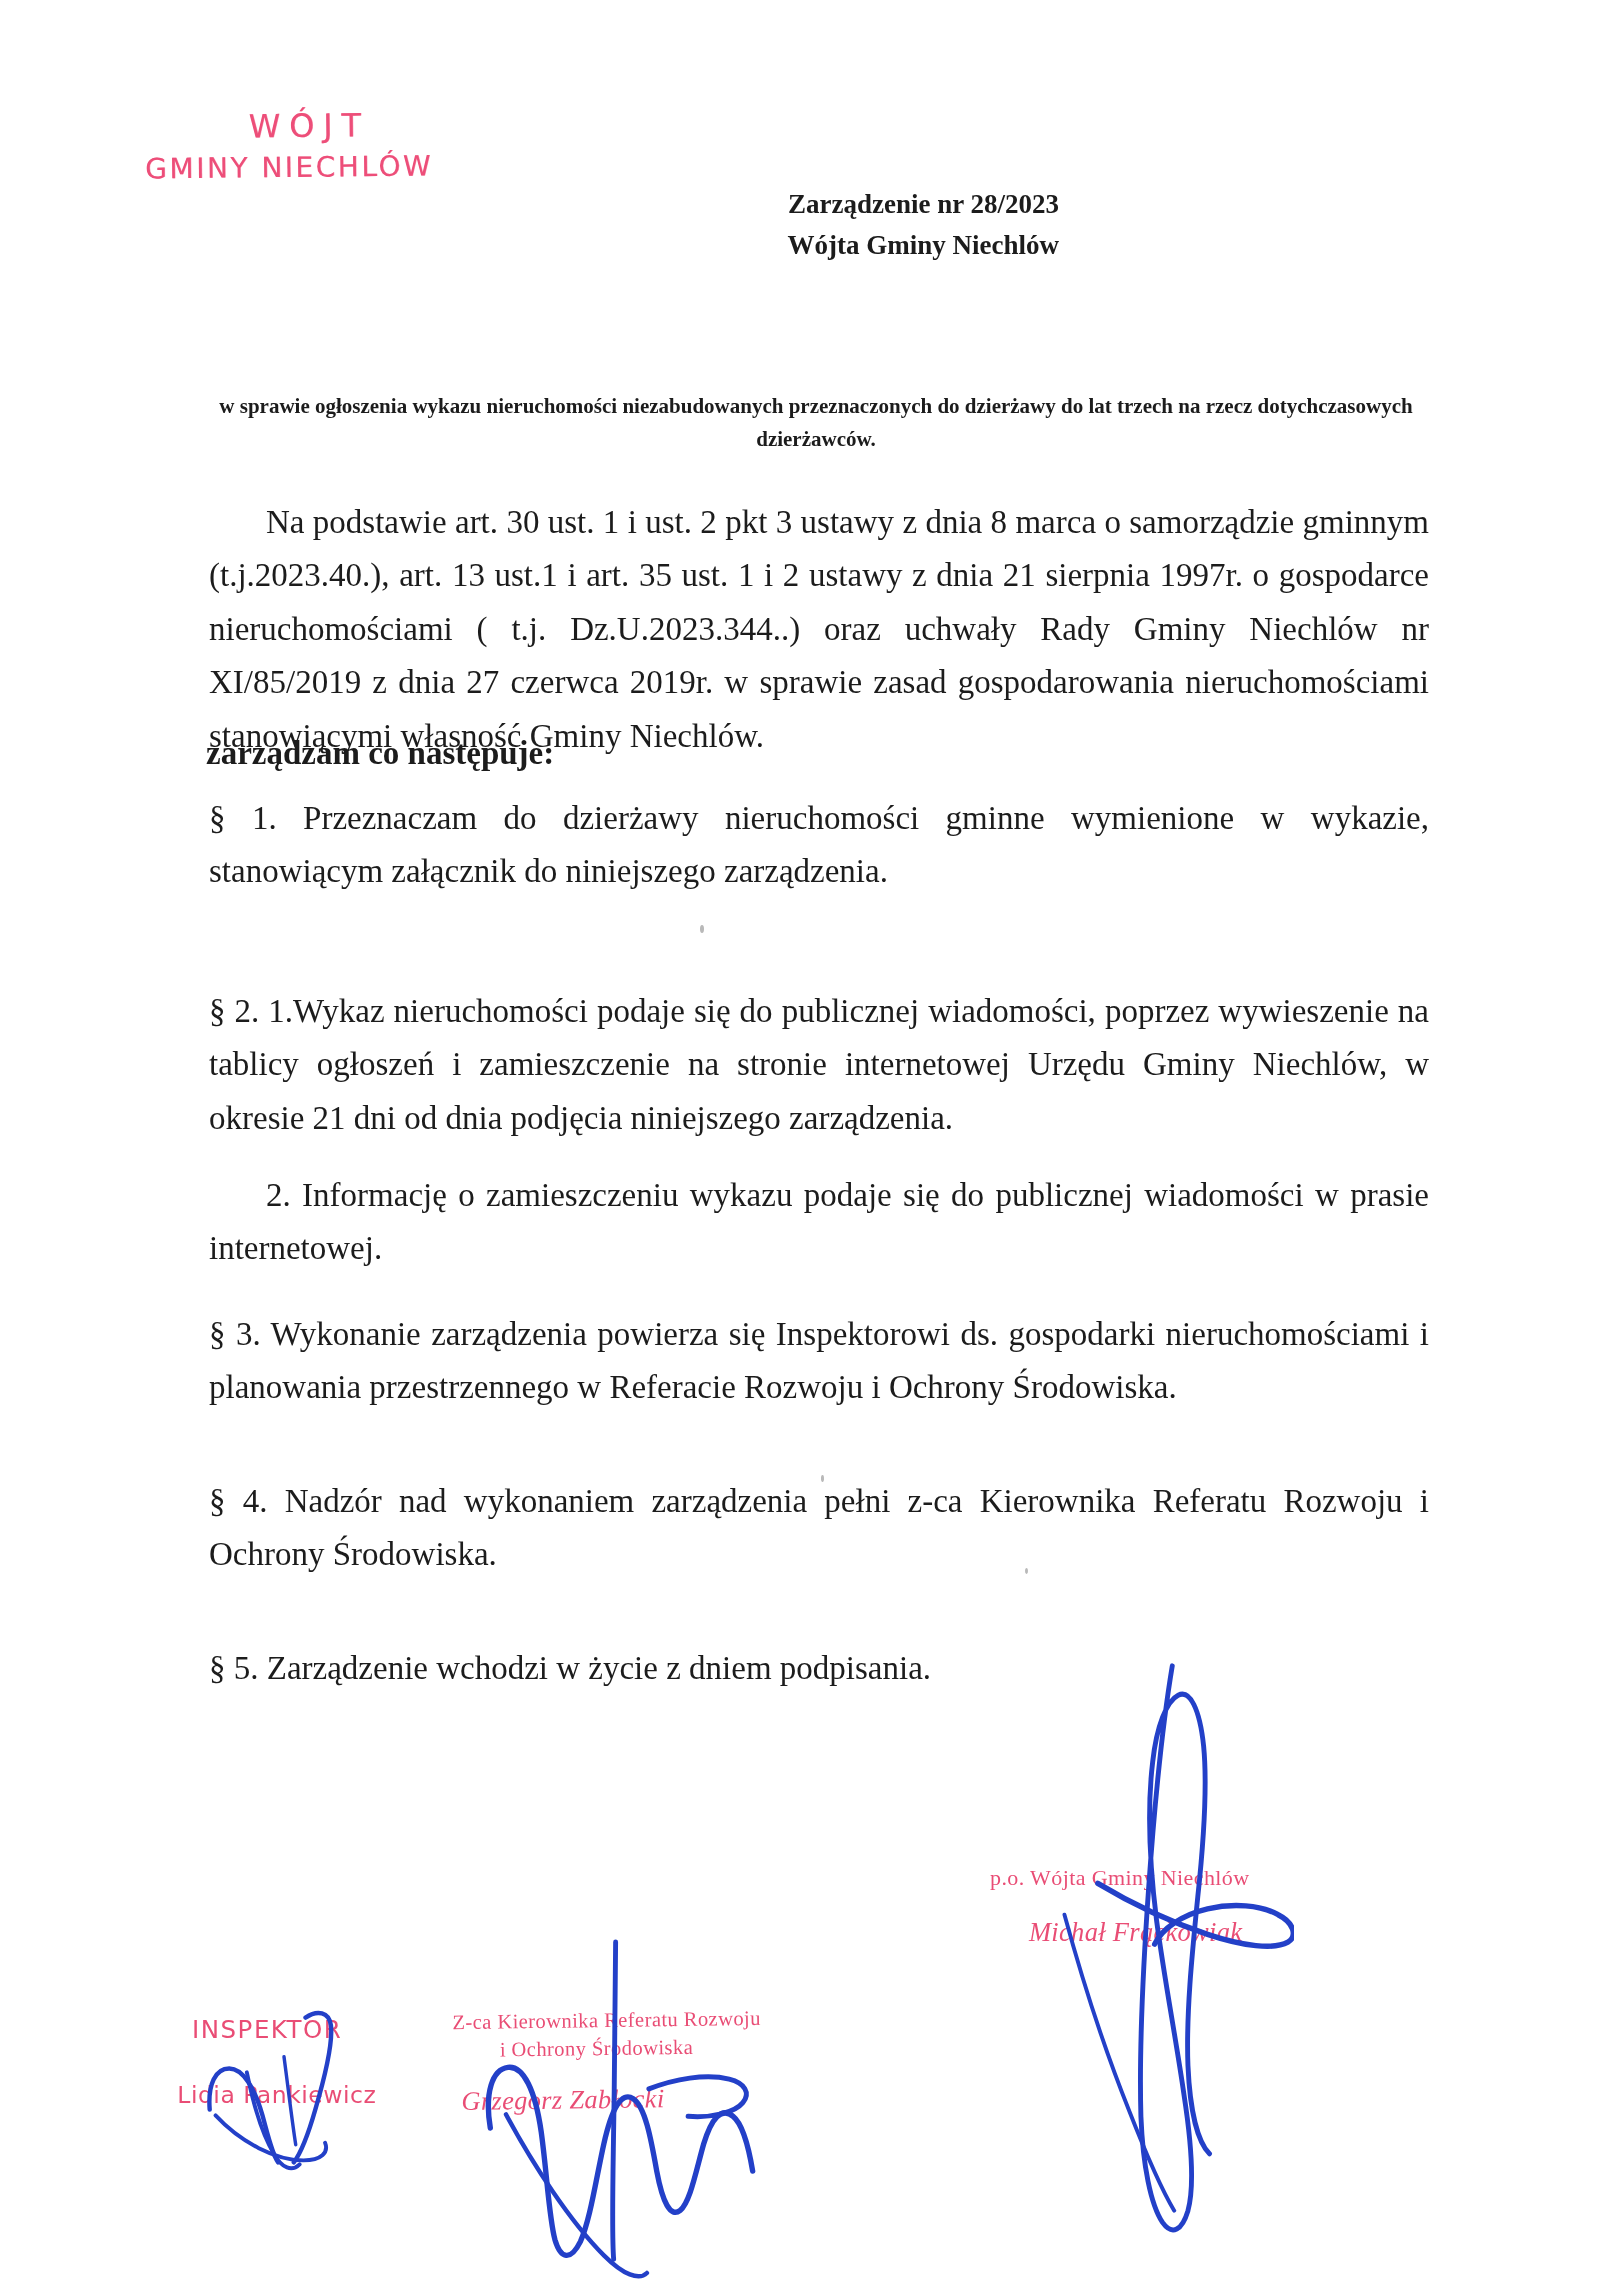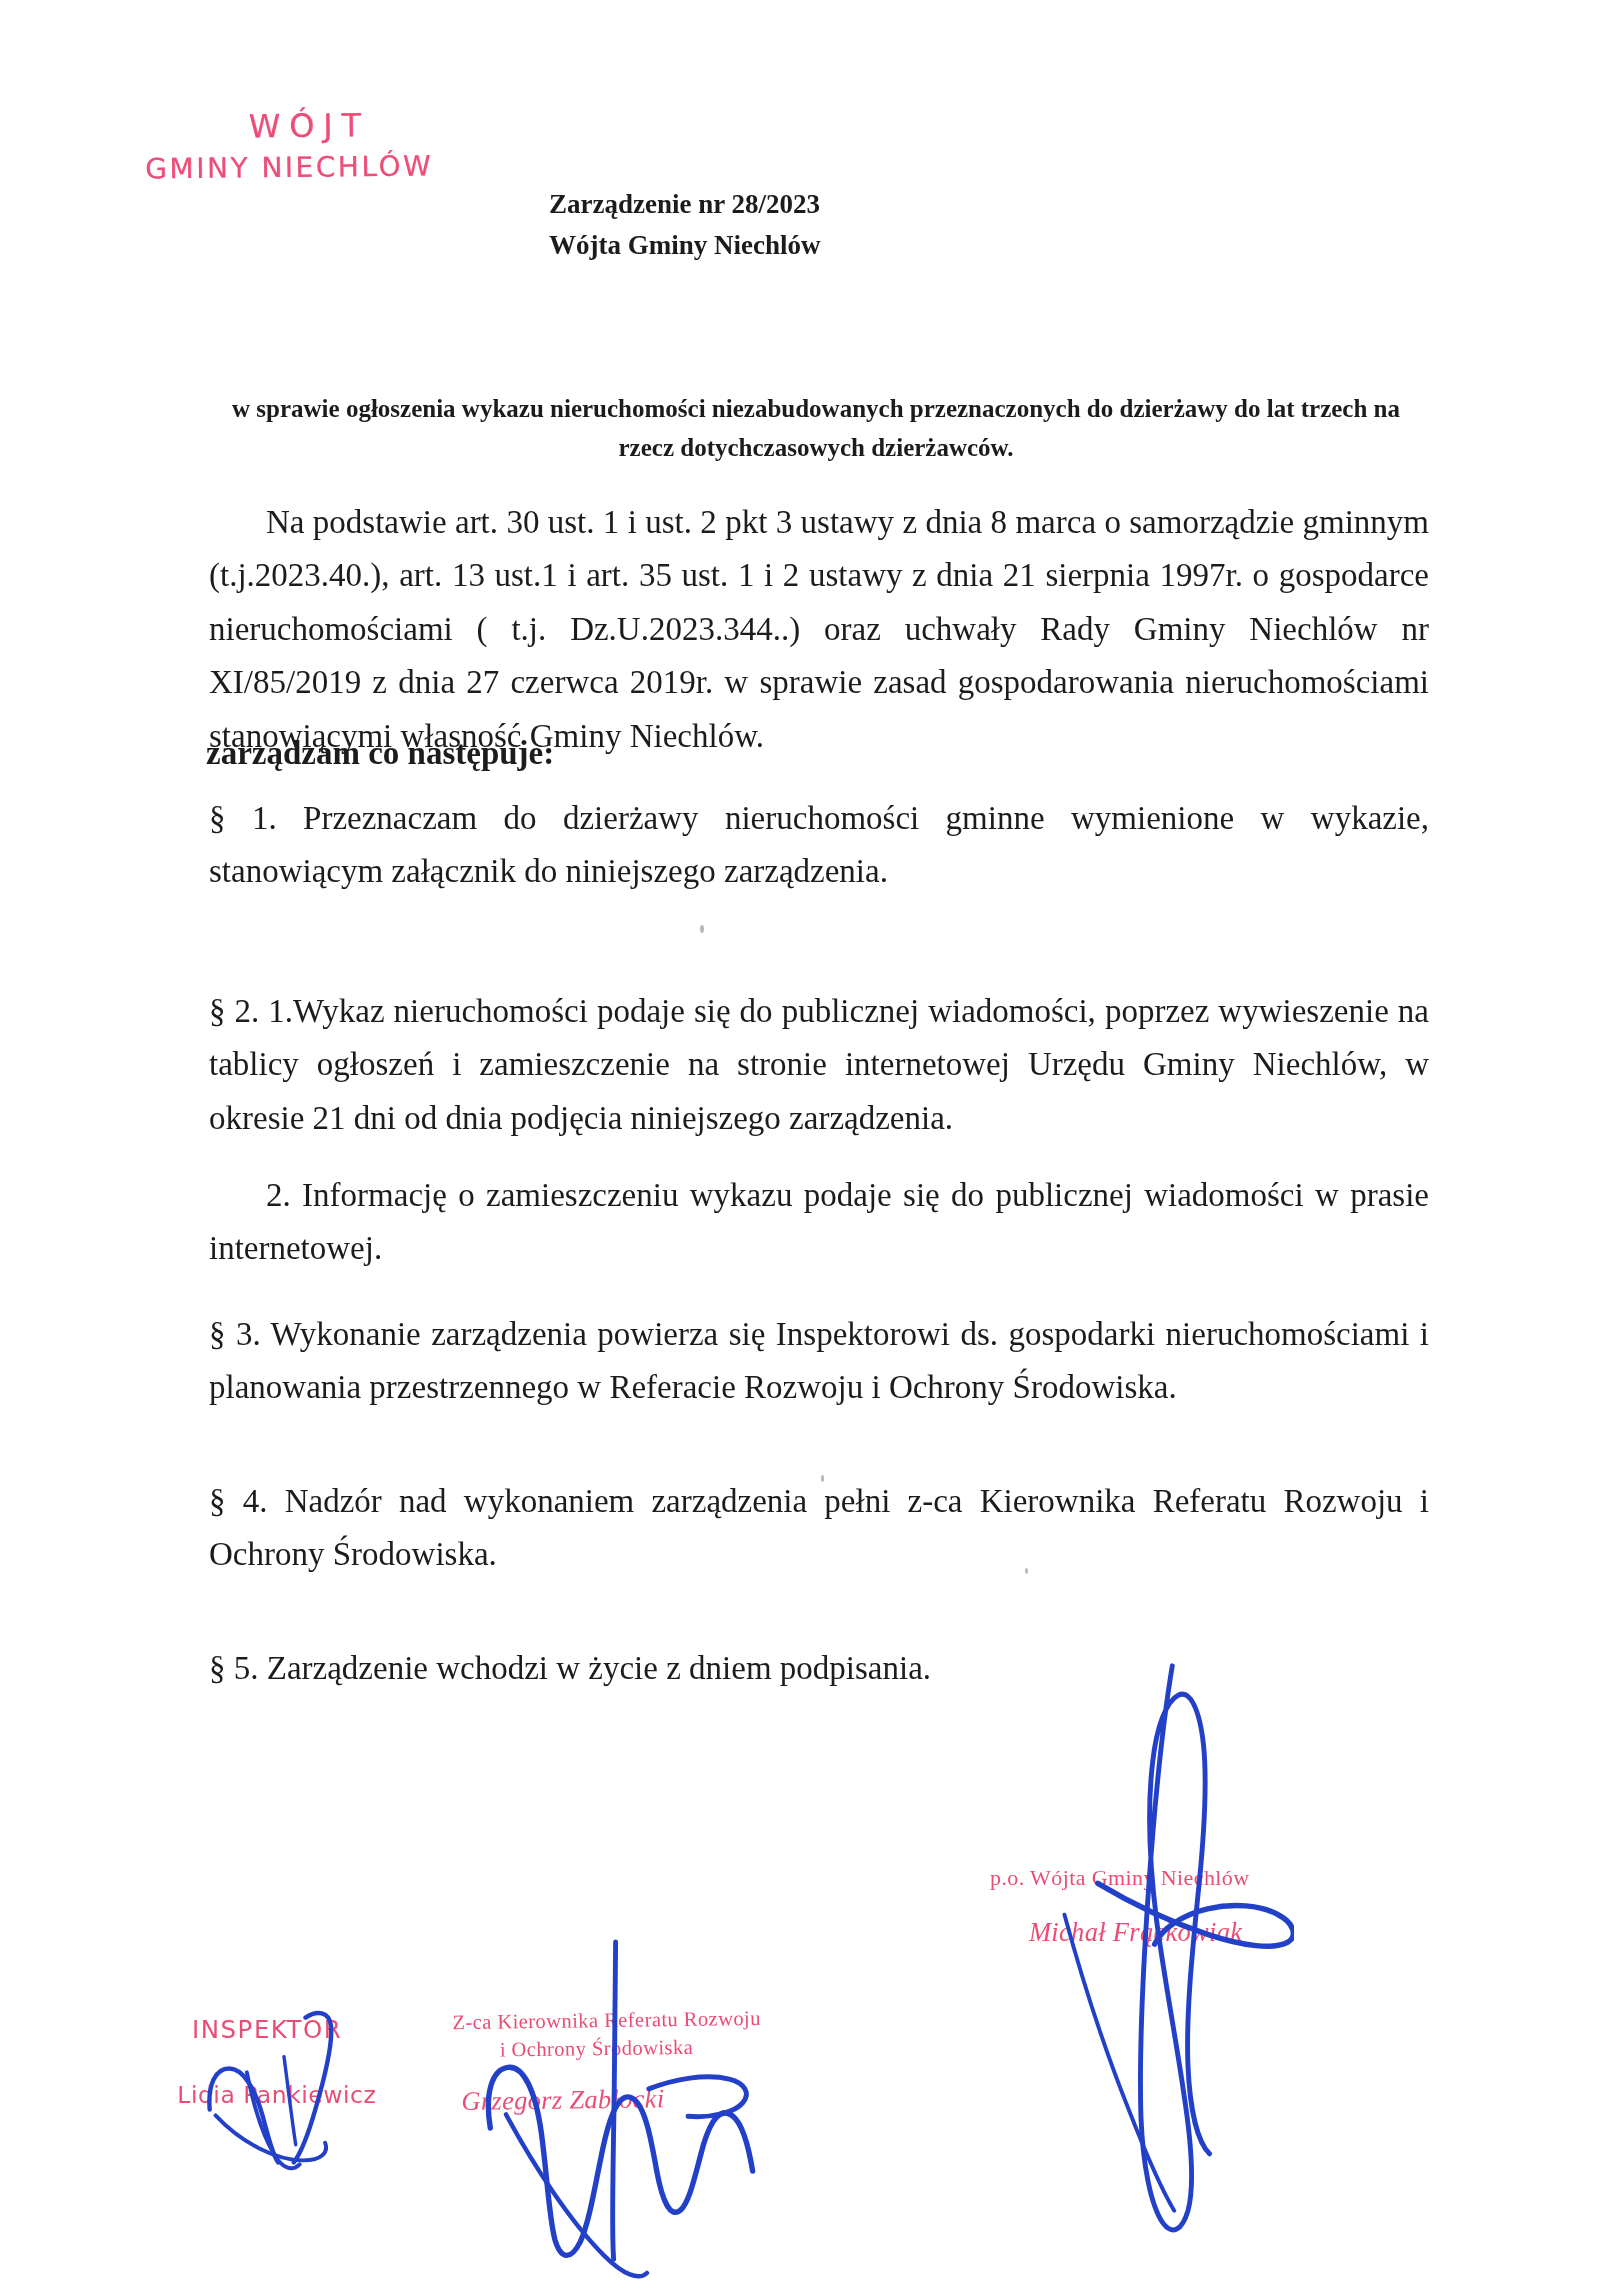"Zarządzenie nr 28/2023" .doc-title { text-align: left -> right }
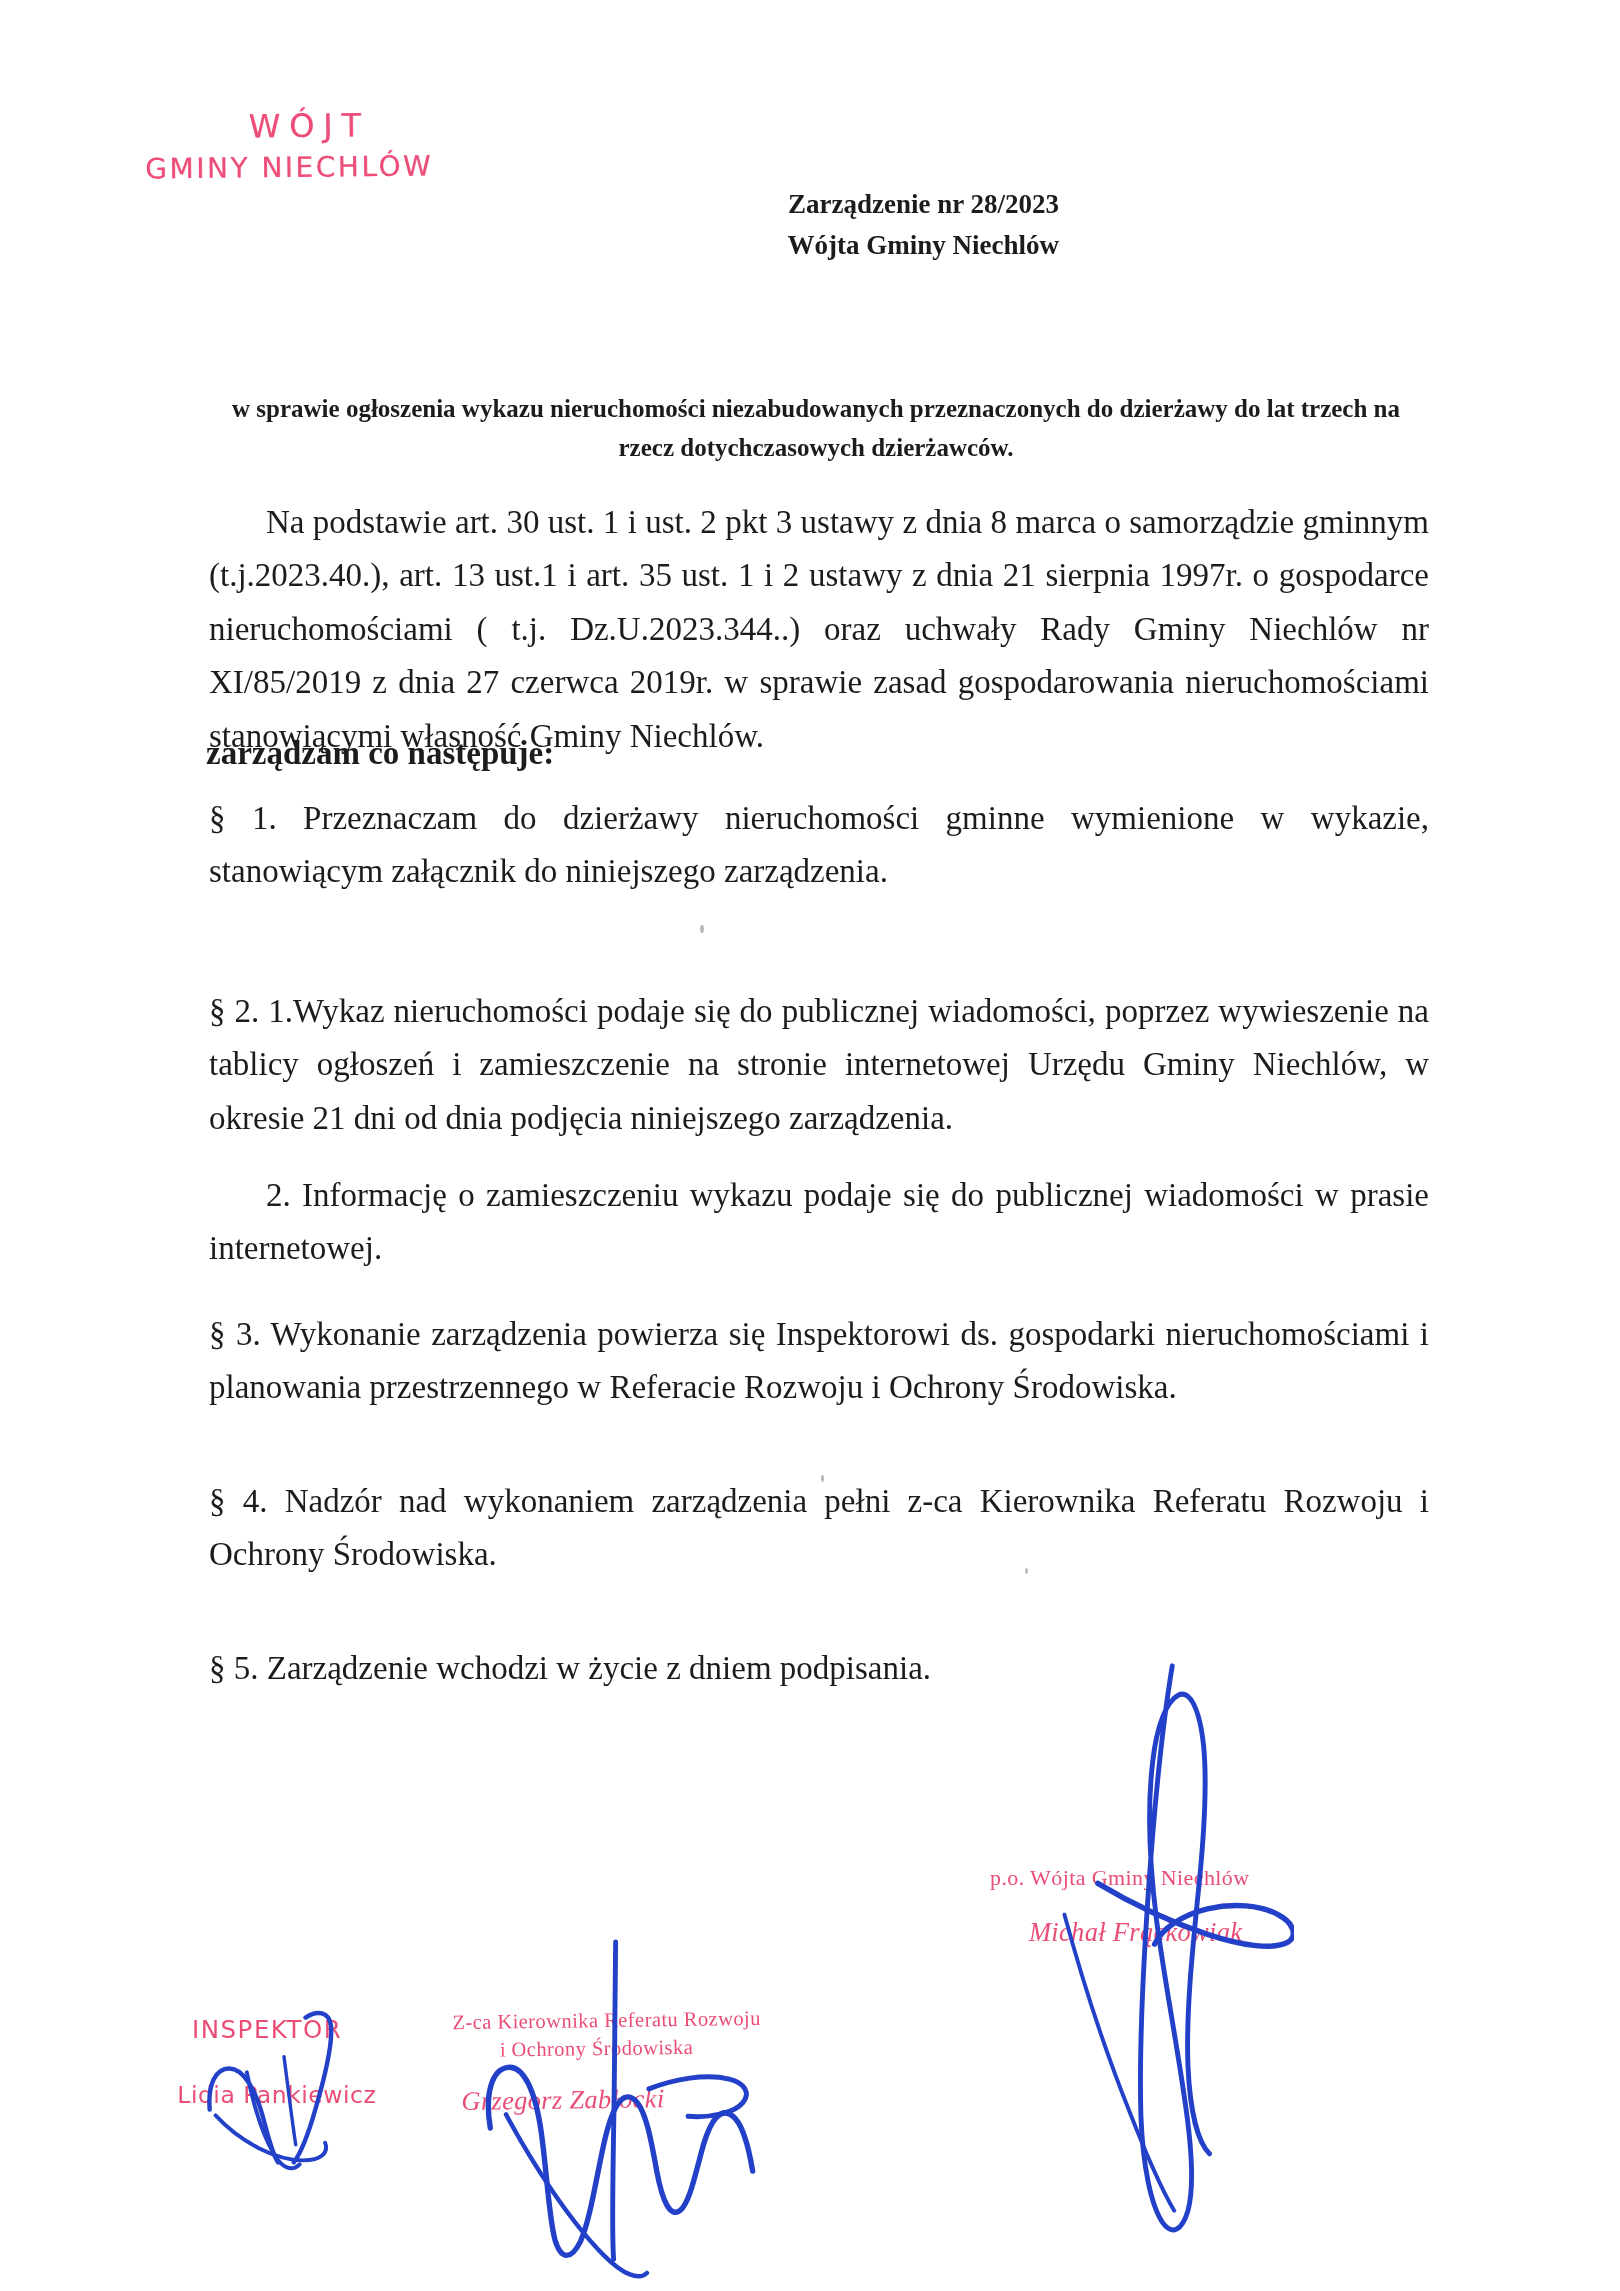"w sprawie ogłoszenia wykazu" .doc-subject { font-size: 25px -> 21px }
